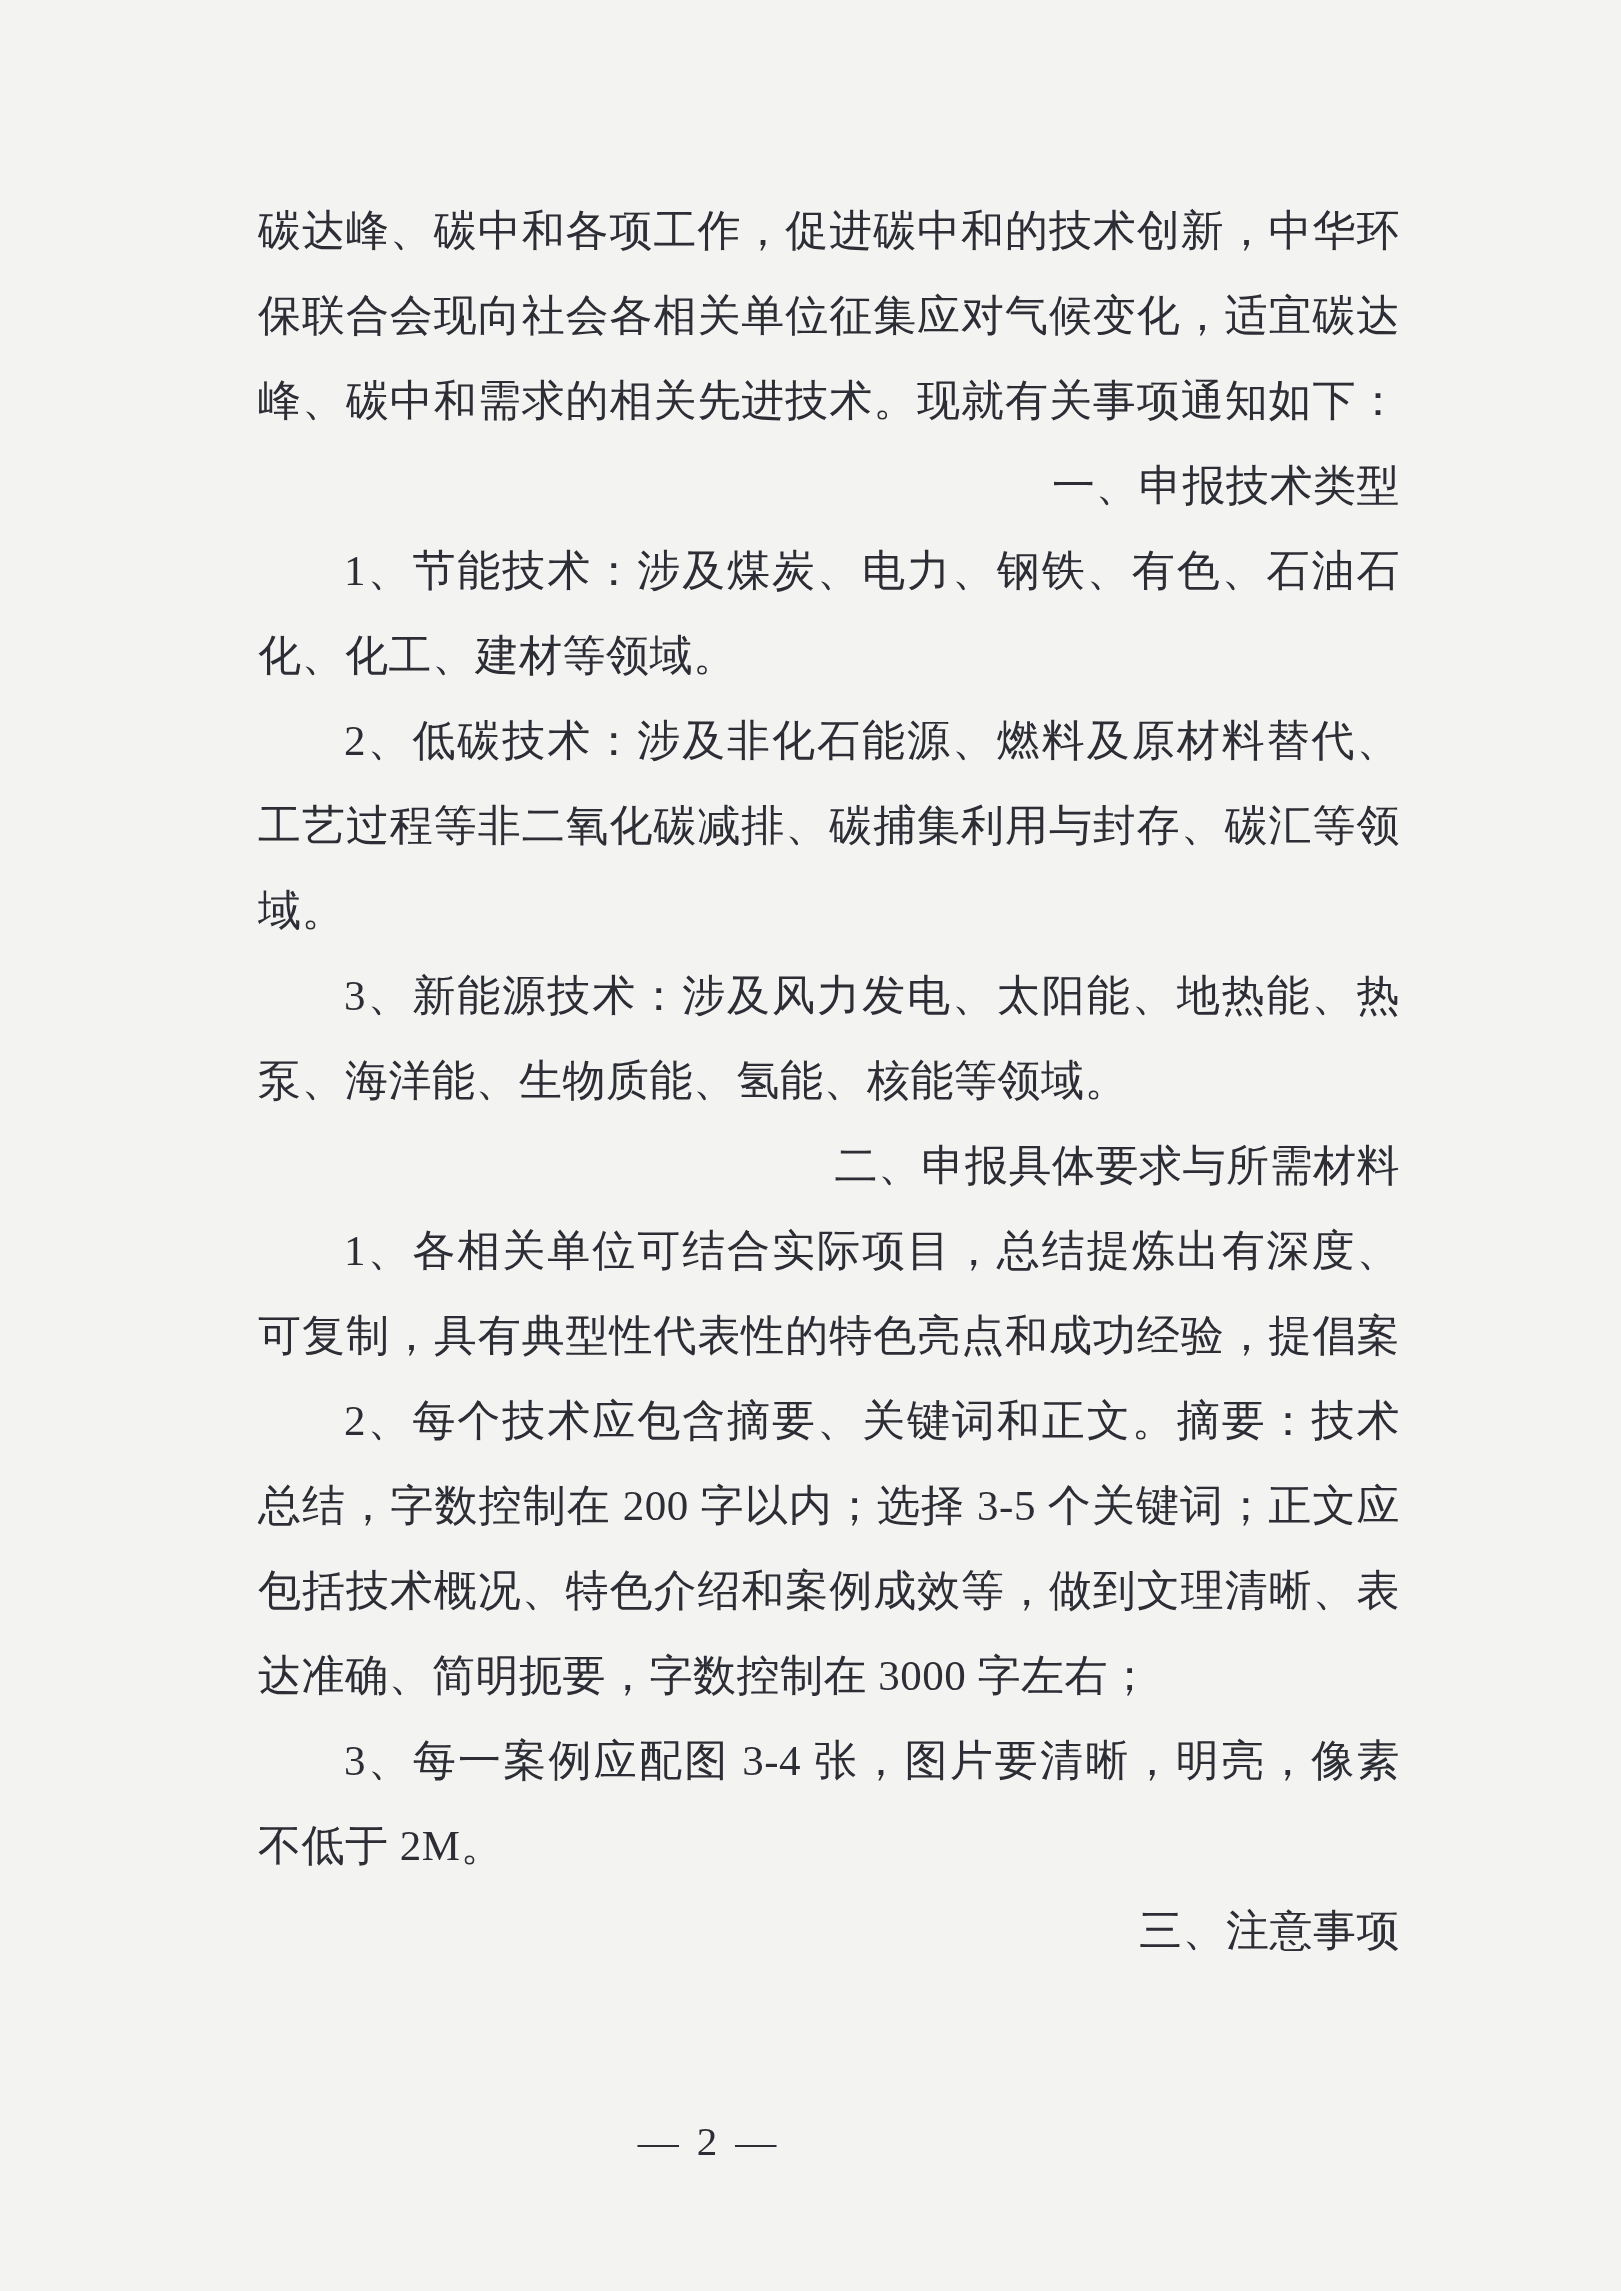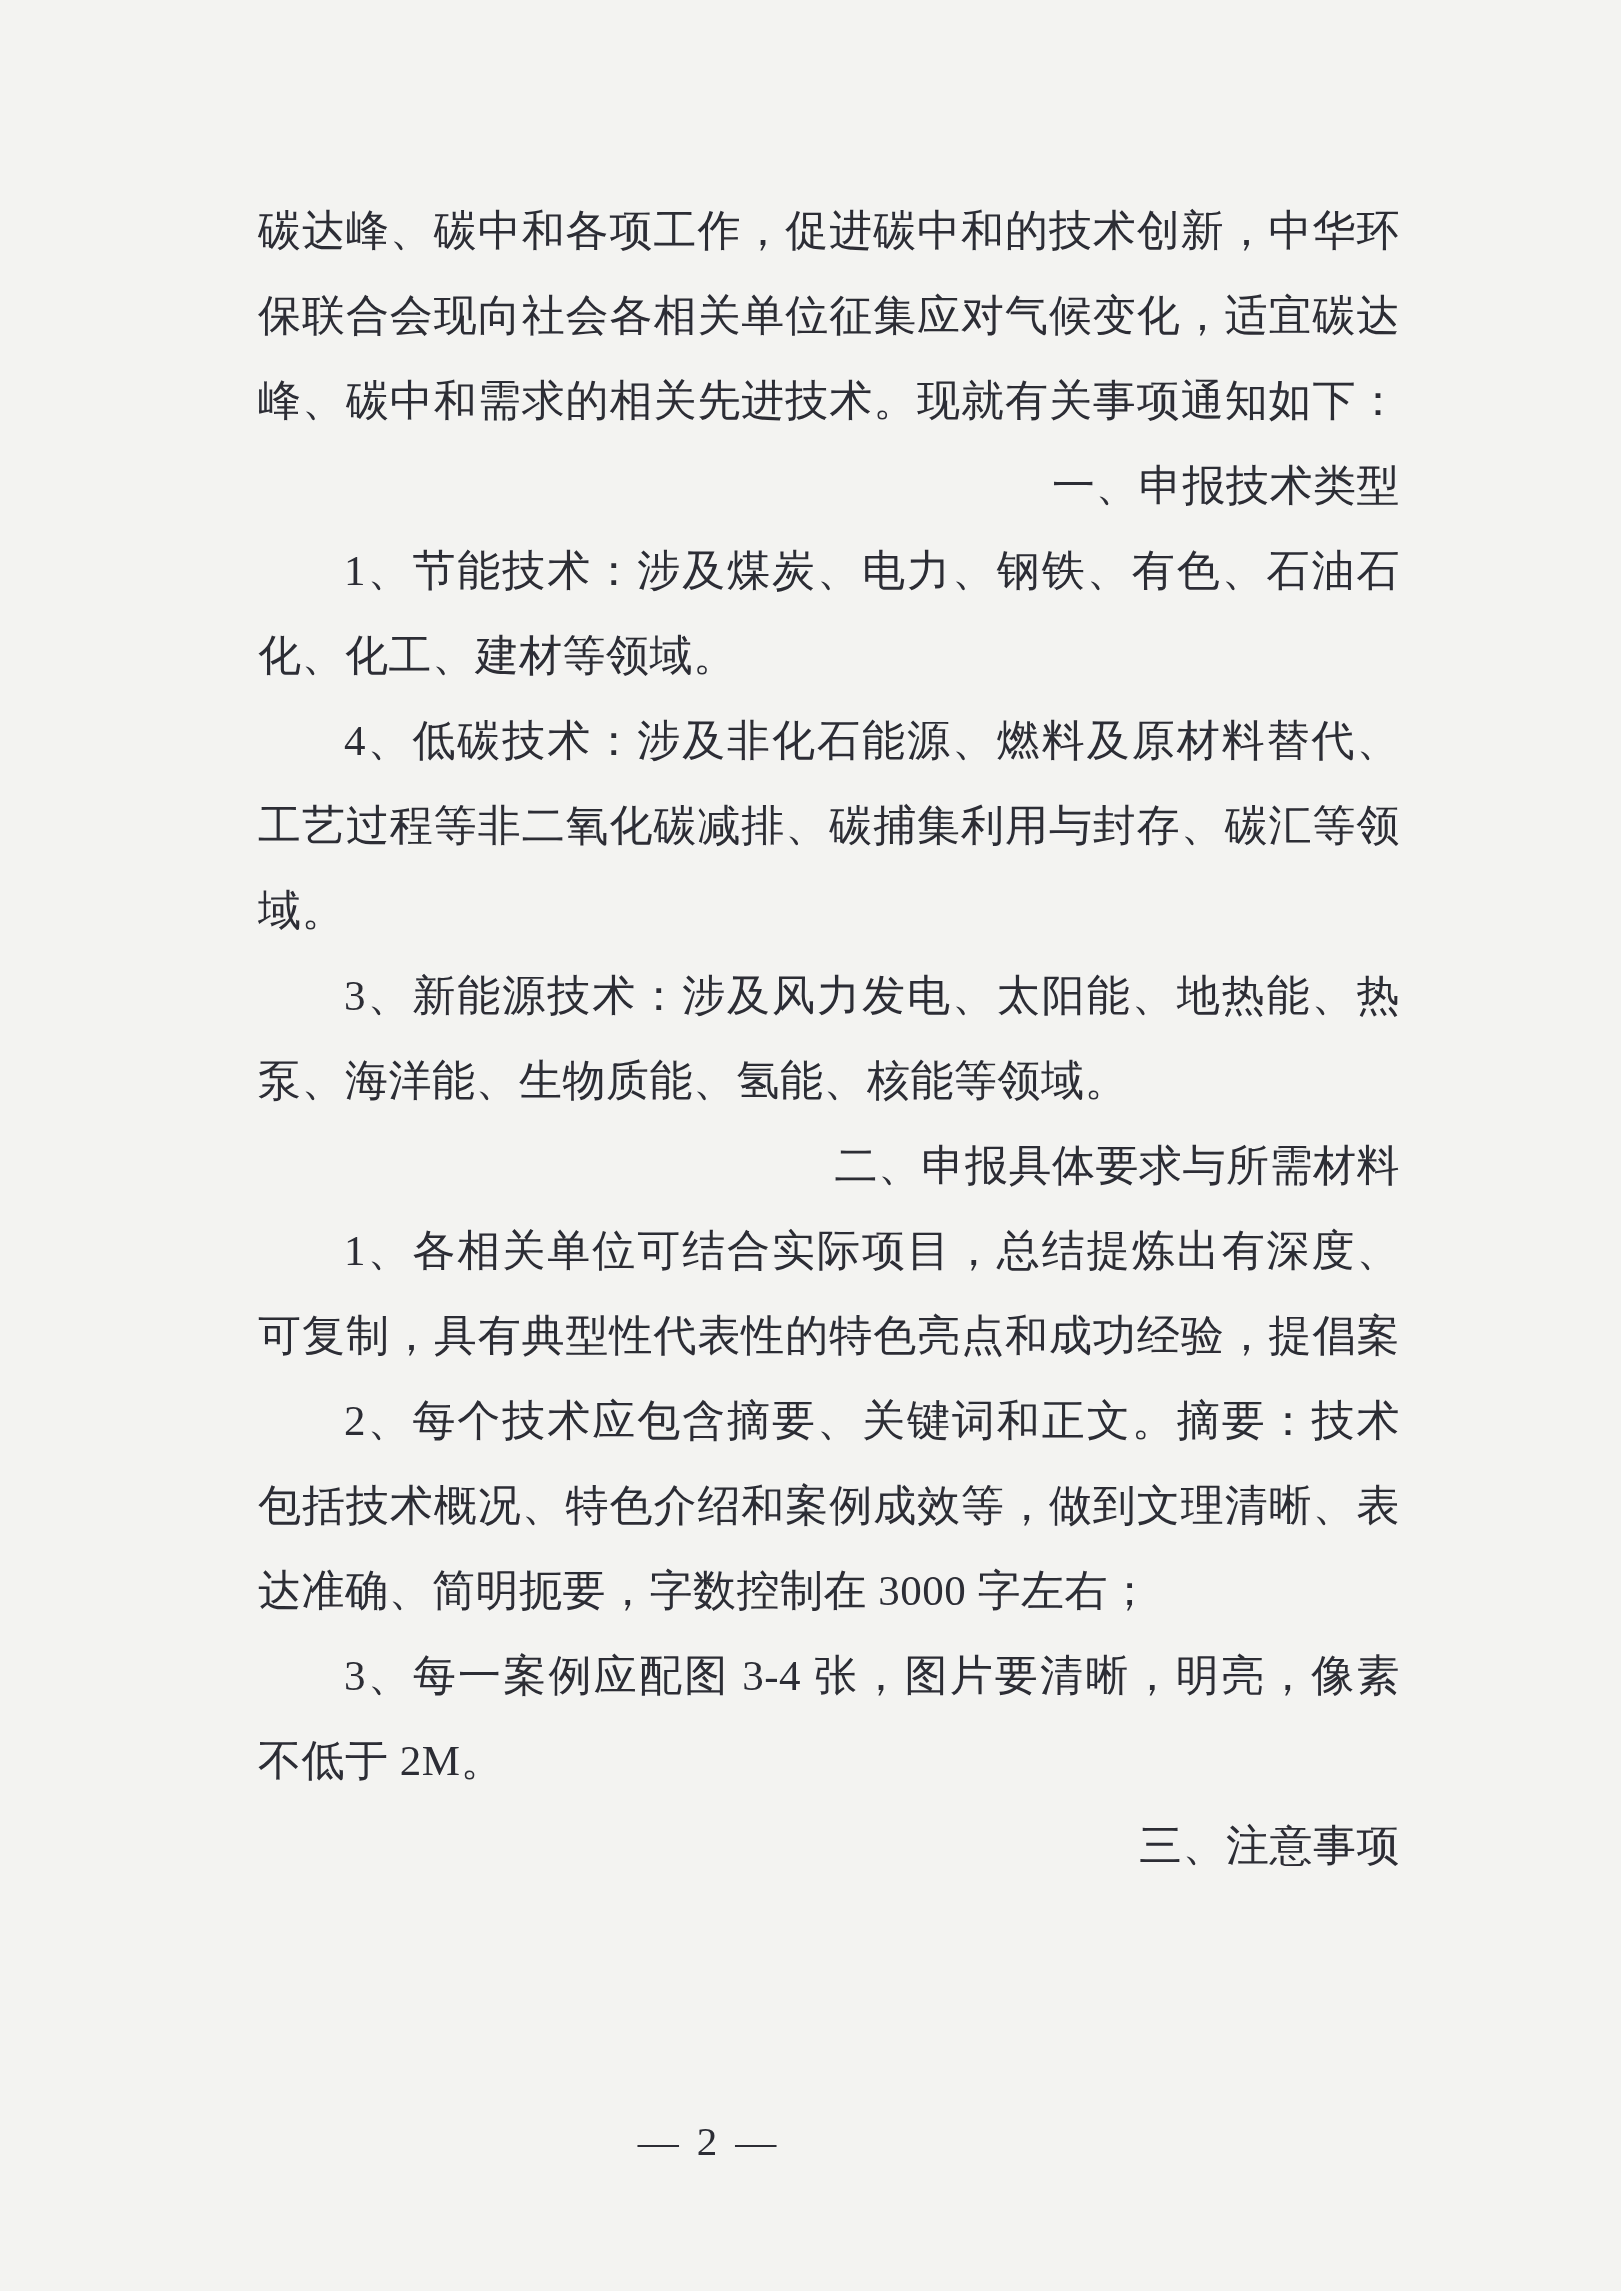"4、低碳技术：涉及非化石能源、燃料及原材料替代、" div.line { text: 4 -> 2 }
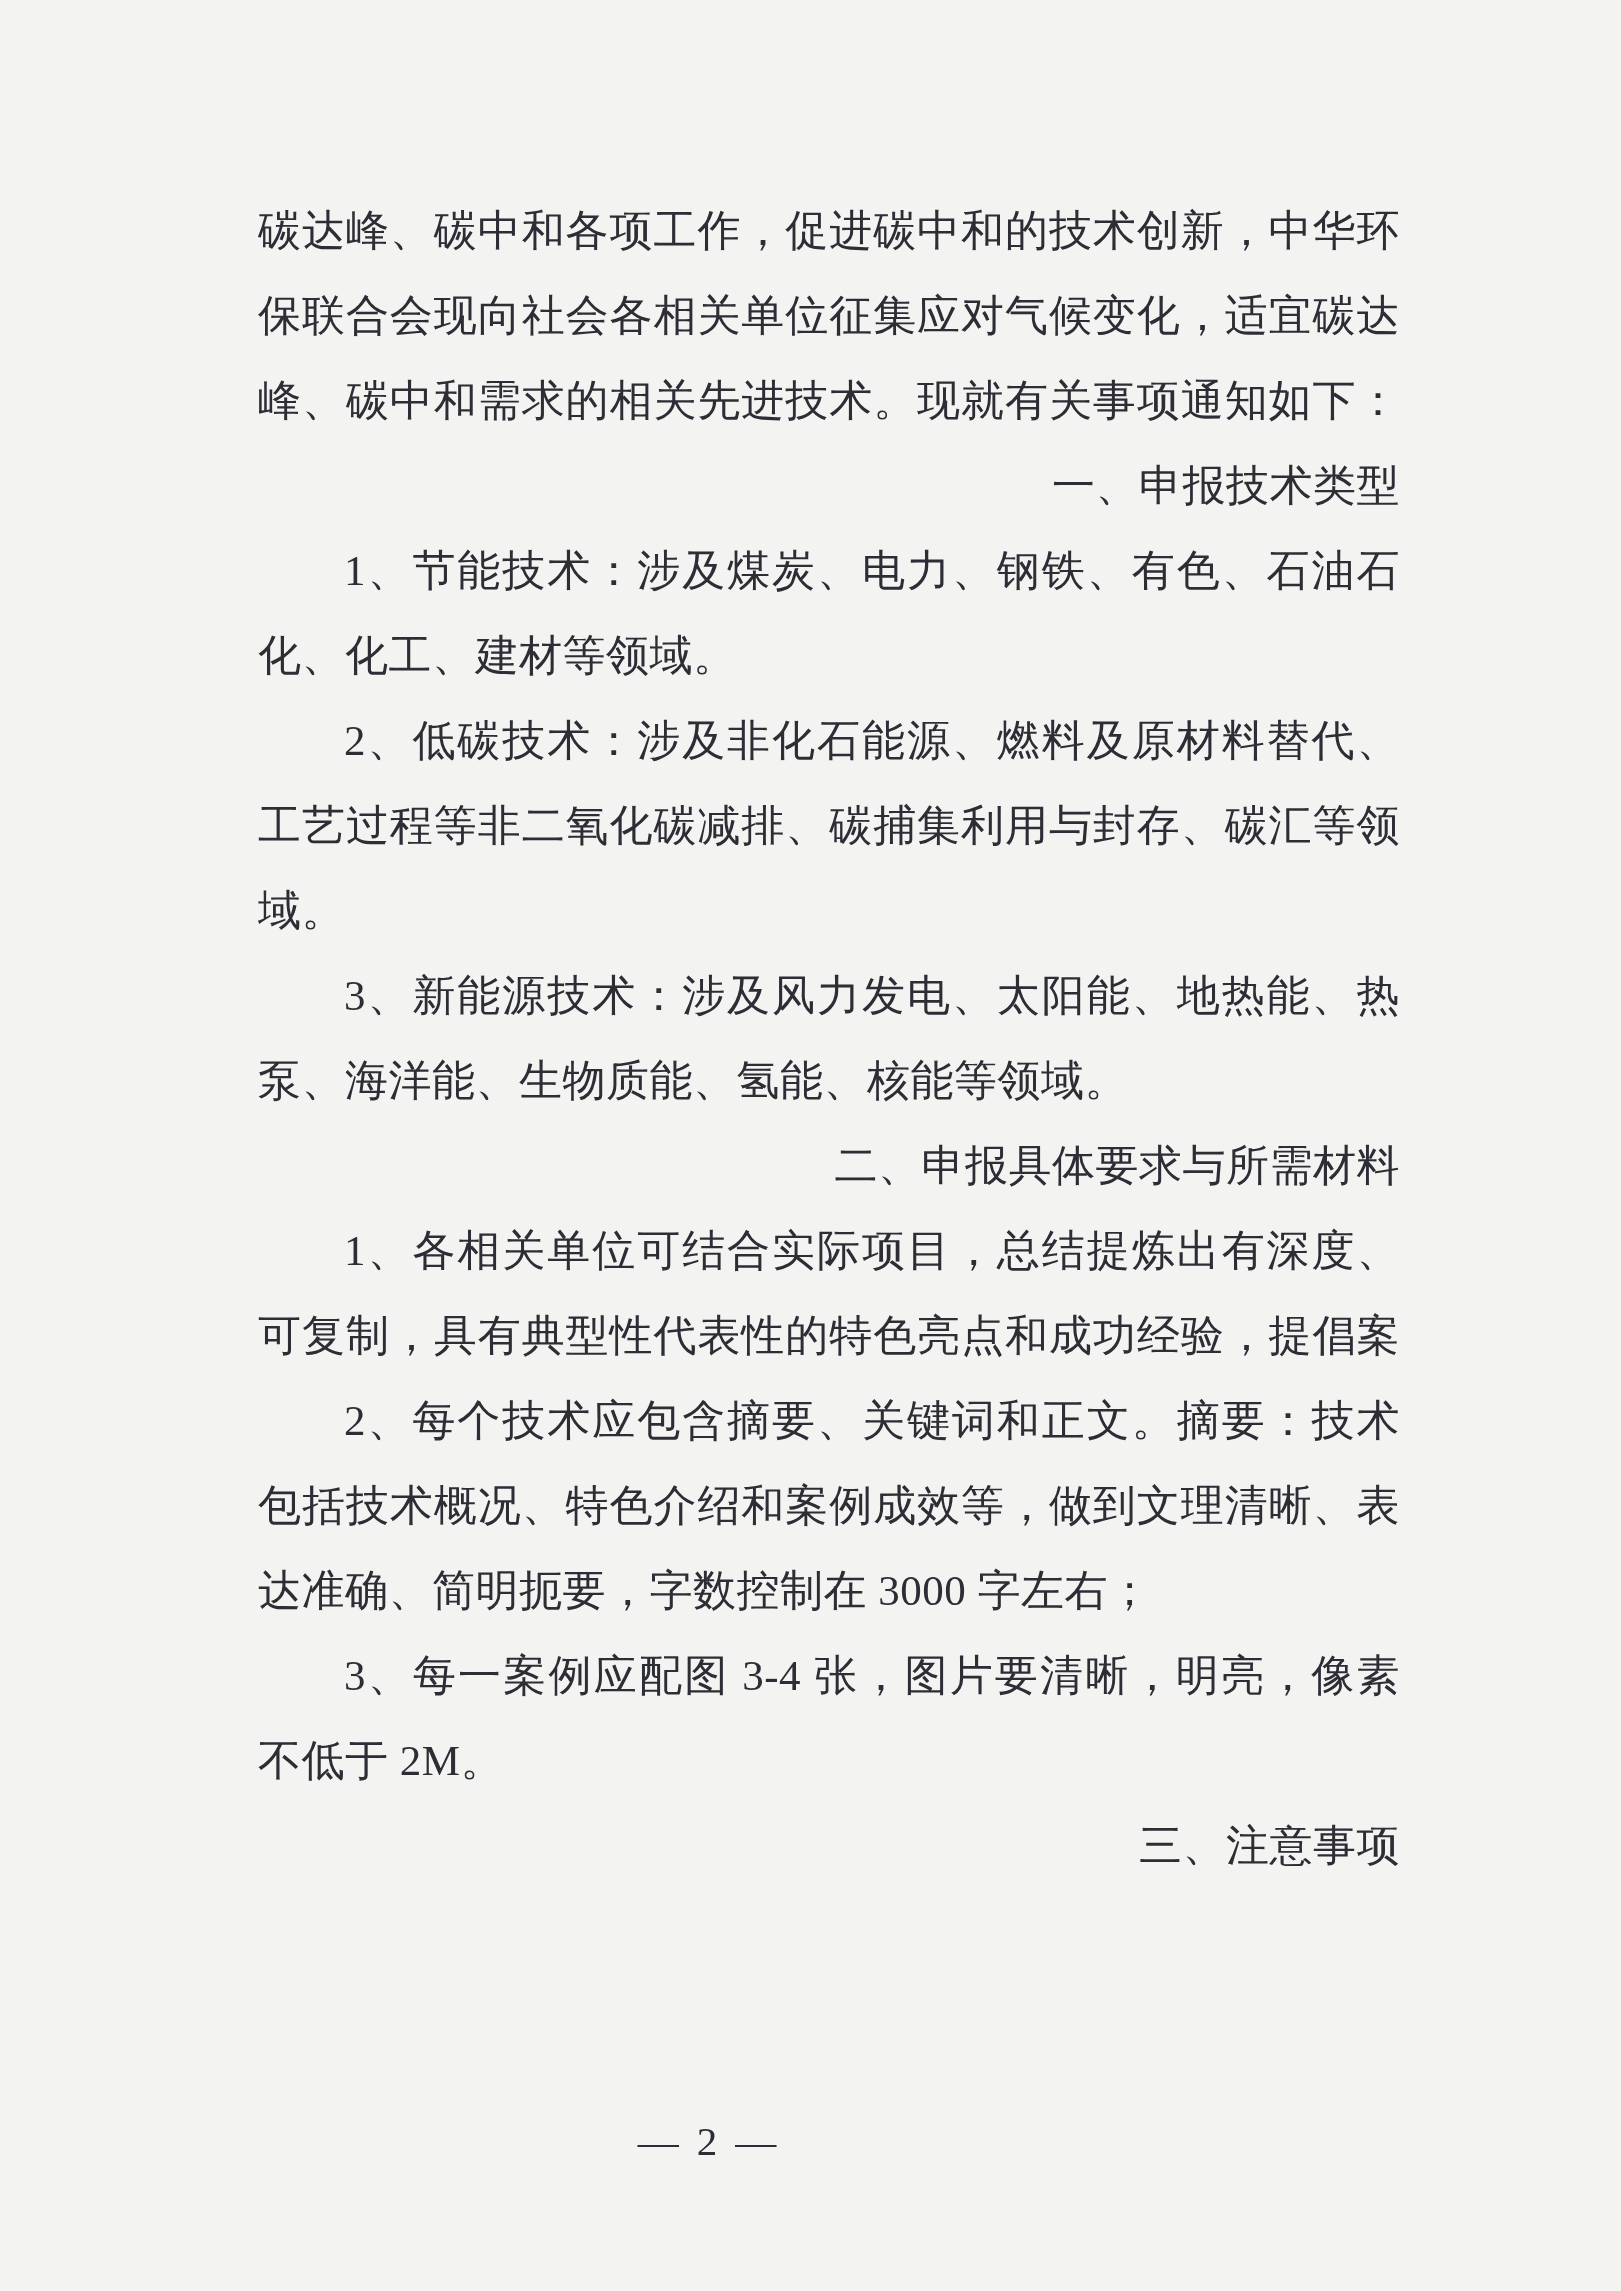"总结，字数控制在 200 字以内；选择 3-5 个关键词；正文应" div.line { html: none -> <div>总结，字数控制在 200 字以内；选择 3-5 个关键词；正文应</div> }
